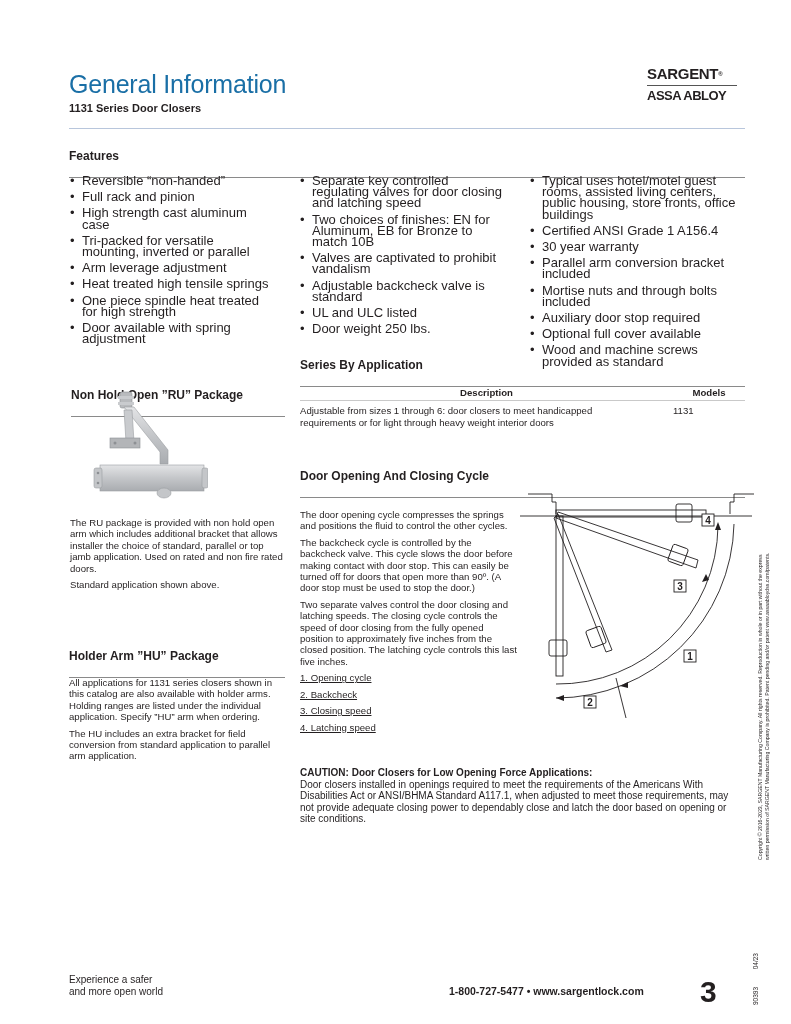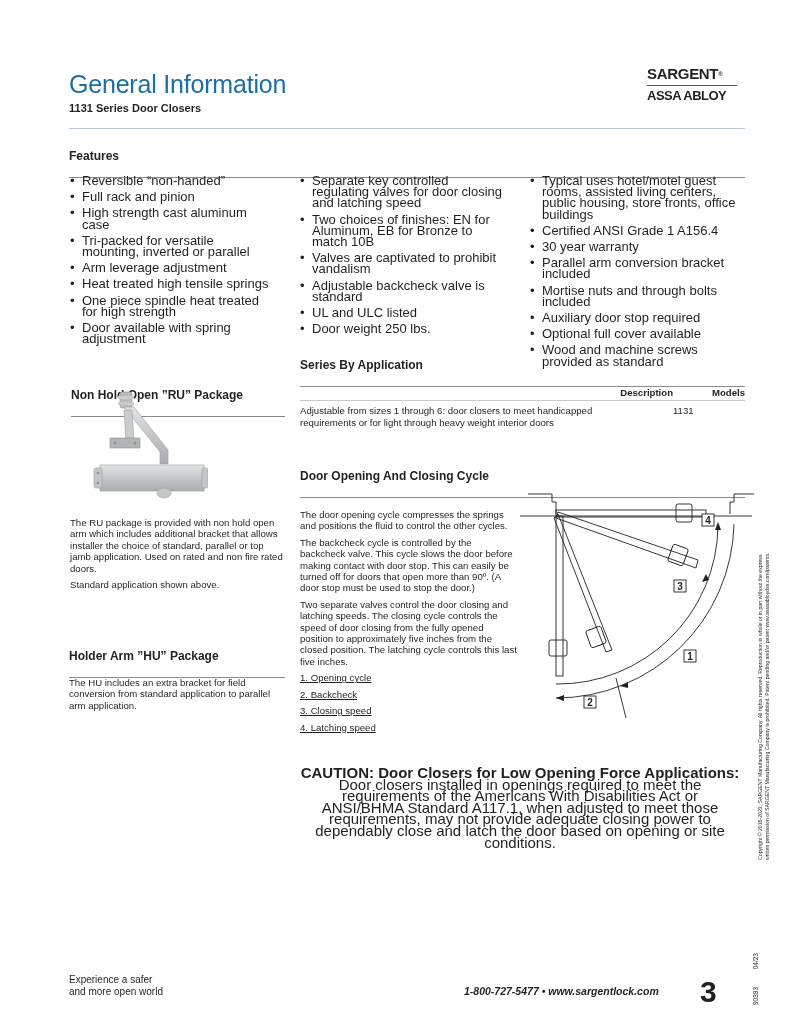"Description" .sba-table th { text-align: right -> center }
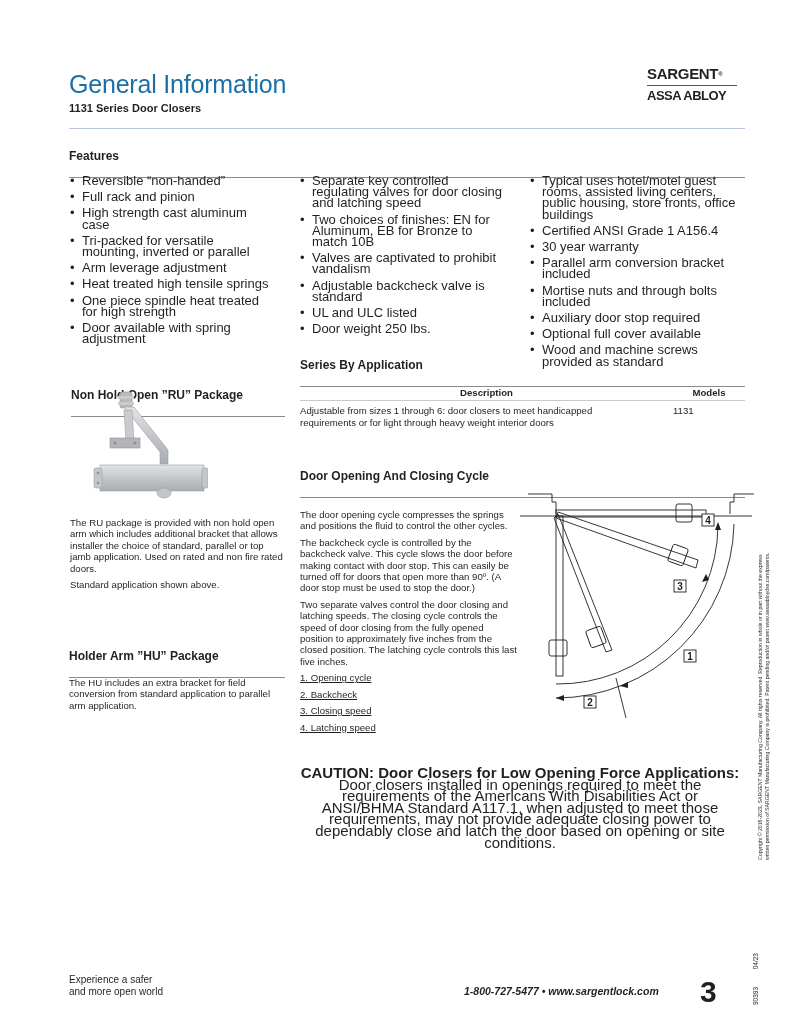"All applications for 1131 series" p.para { html: none -> <p>All applications for 1131 series closers shown in this catalog are also available with holder arms. Holding ranges are listed under the individual application. Specify ”HU” arm when ordering.</p> }
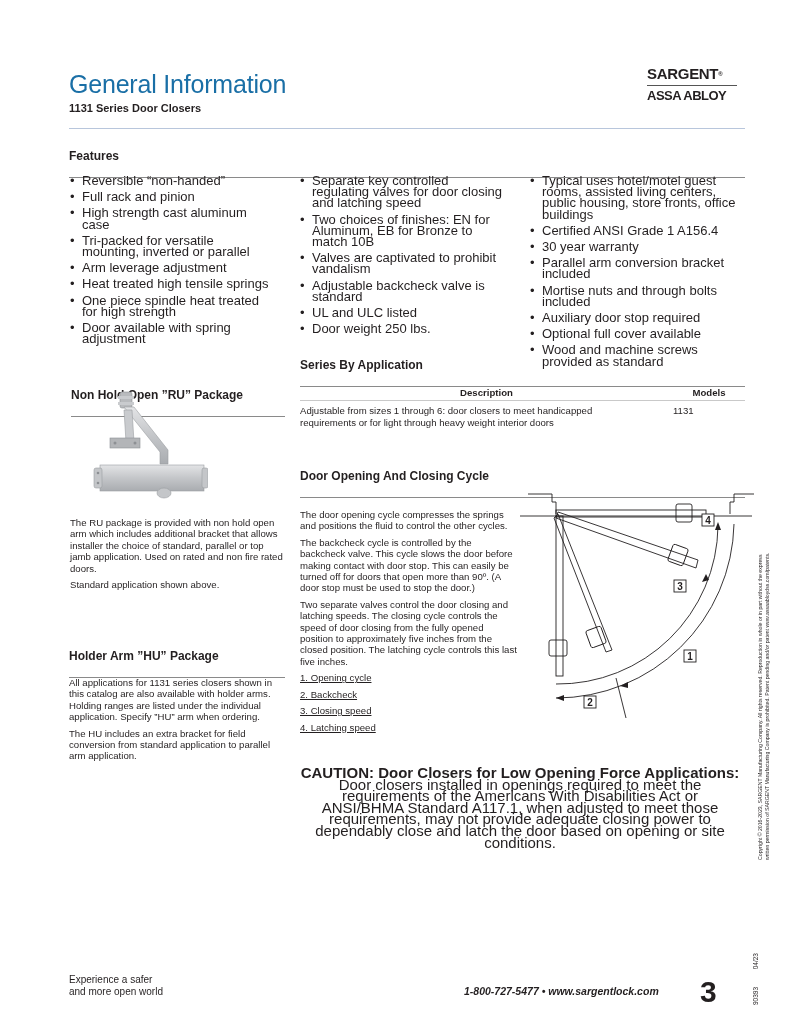"CAUTION: Door Closers for Low" .caution { font-size: 15px -> 10px; text-align: center -> none }
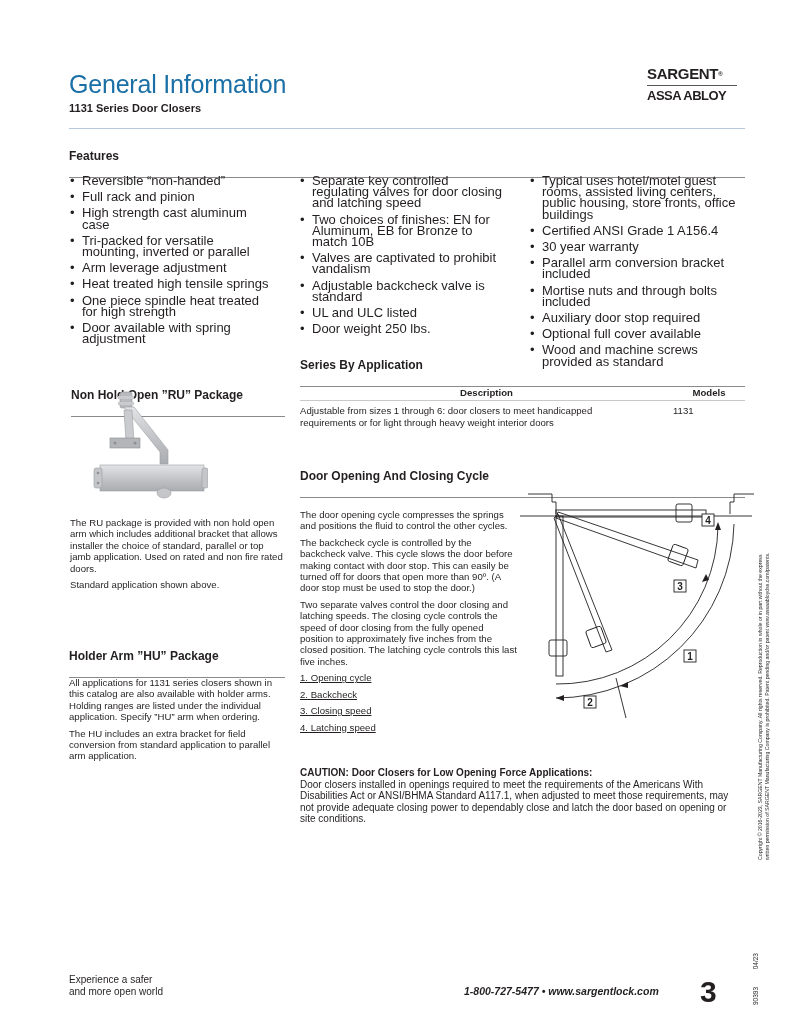"1-800-727-5477 • www.sargentlock.com" .contact { font-style: italic -> none; left: 464px -> 449px }
